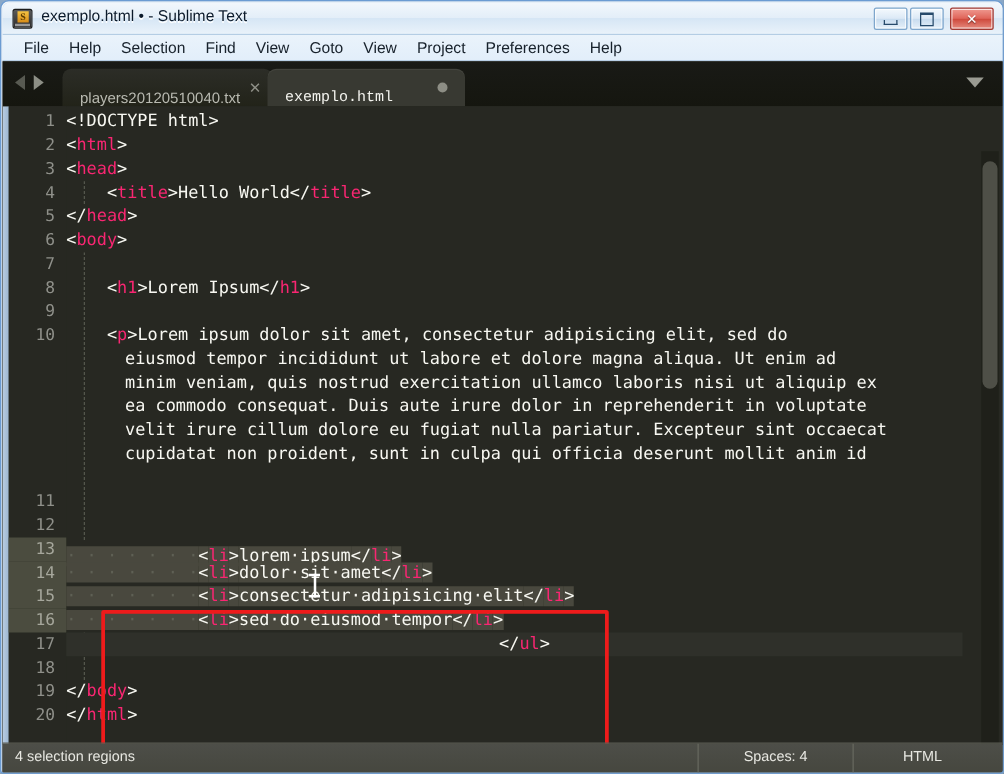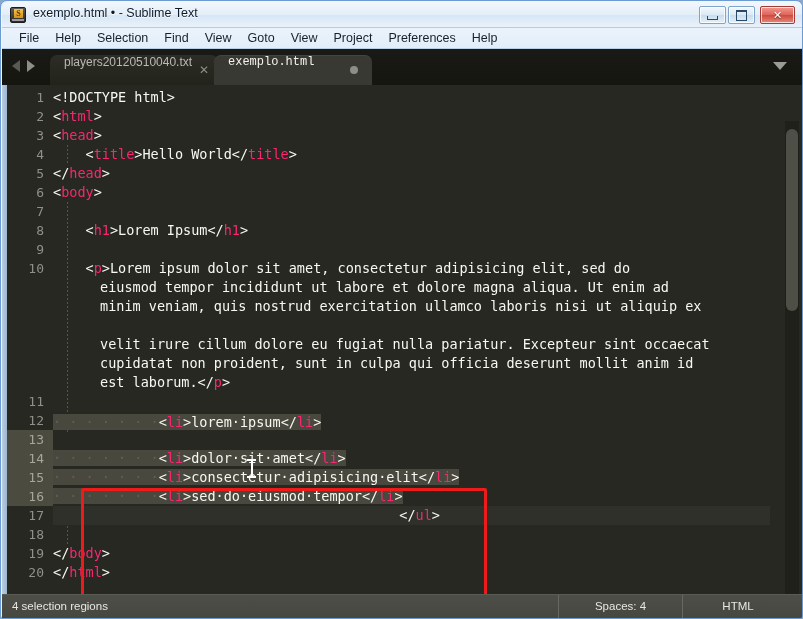"players20120510040.txt" .tab { align-items: flex-start -> flex-end }
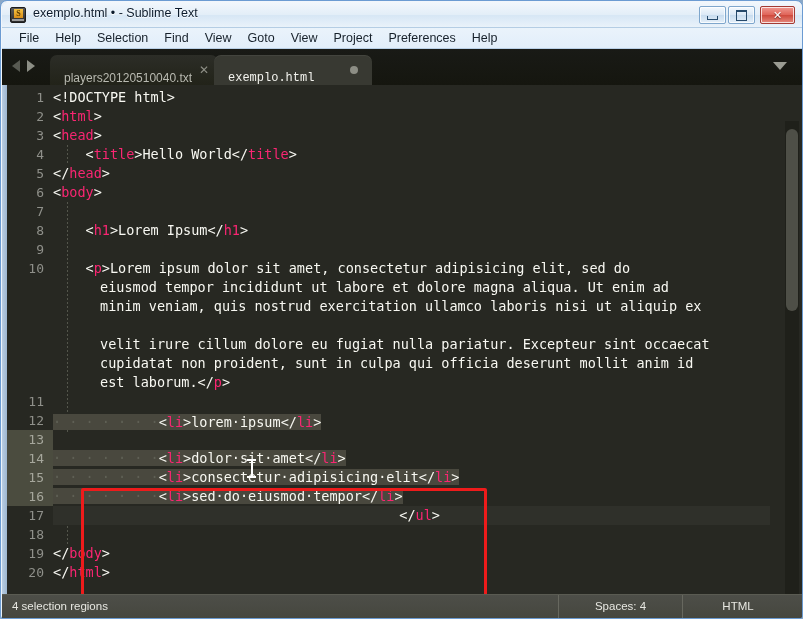"ea commodo consequat. Duis aute" div.row { html: none -> <div><span>ea commodo consequat. Duis aute irure dolor in reprehenderit in voluptate</span></div> }
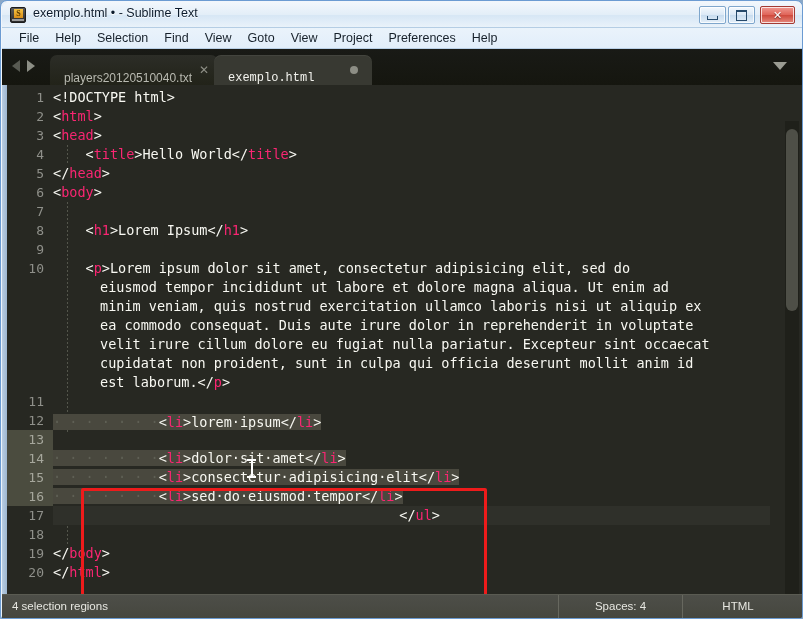"est laborum.</p>" div.row { html: <div><span>est laborum.</span><span>&lt;/</span><span>p</span><span>&gt;</span></div> -> none }
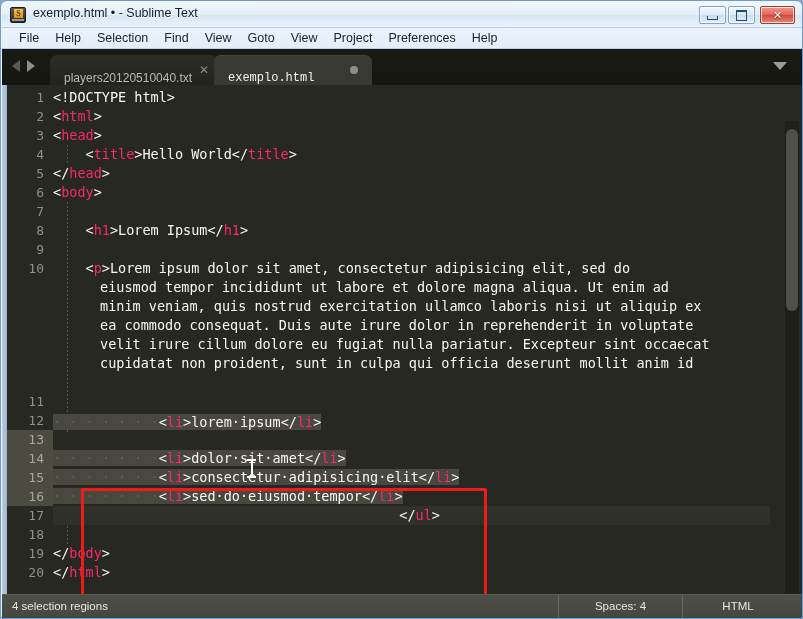"· · · · · · ·<li>lorem·ipsum</li>" div.row { top: 328px -> 351px }
